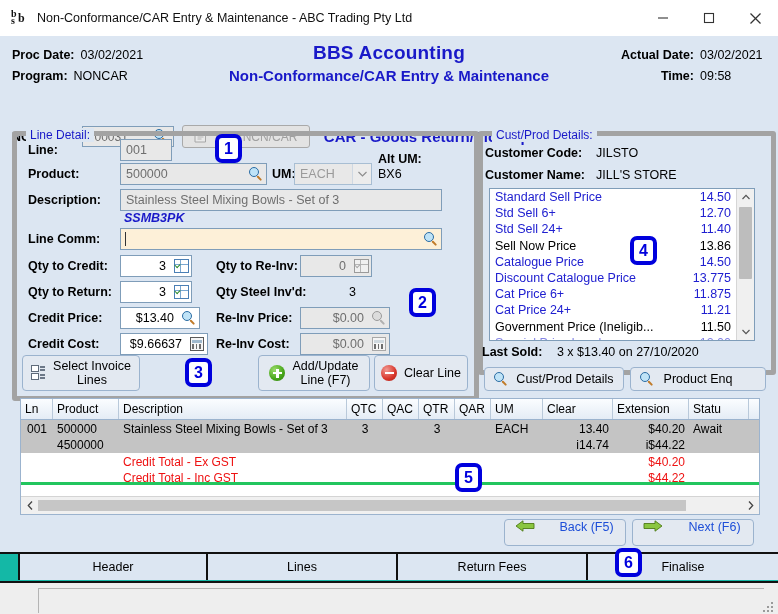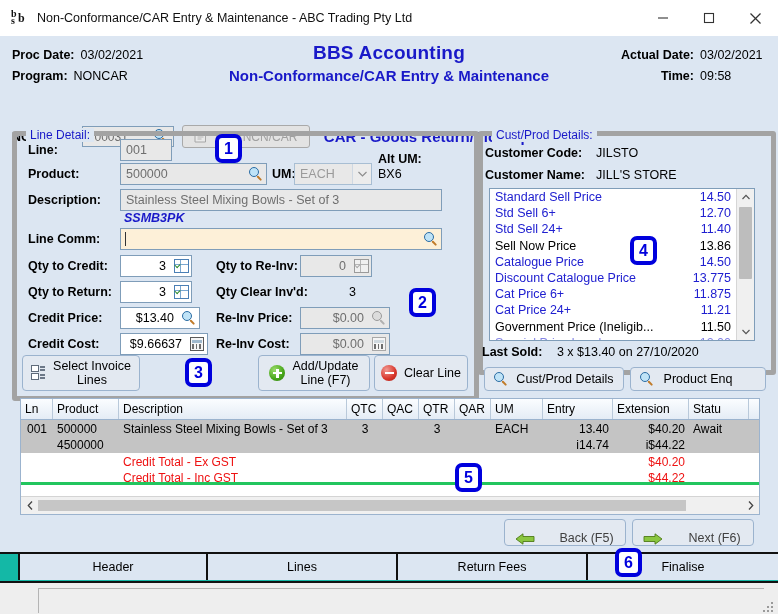"Qty Clear Inv'd:" span.fld-lbl { text: Clear -> Steel }
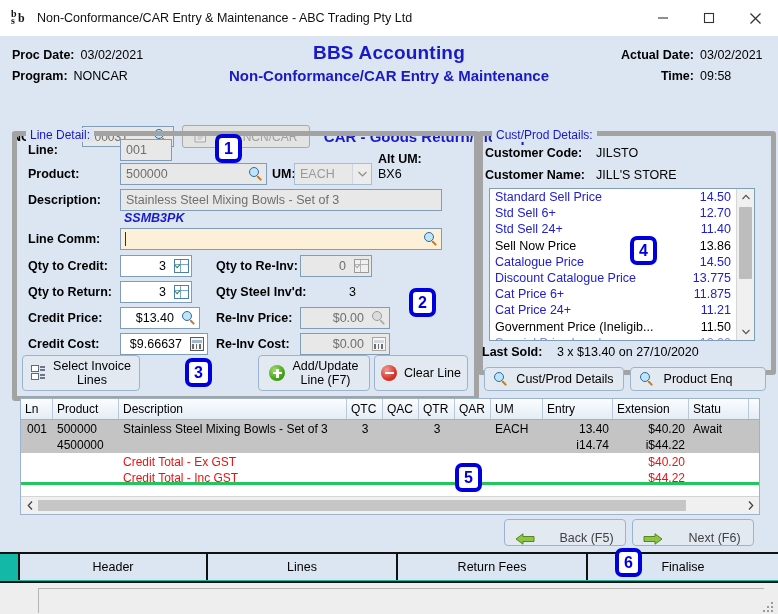"Entry" div.c { text: Entry -> Clear }
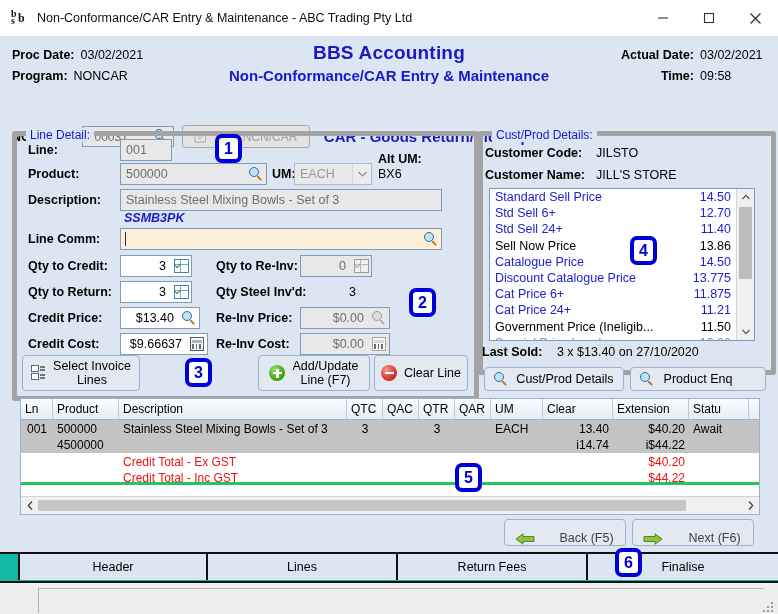"Back (F5)" .navbtn { align-items: flex-end -> flex-start; color: #404040 -> #1d4ed8 }
